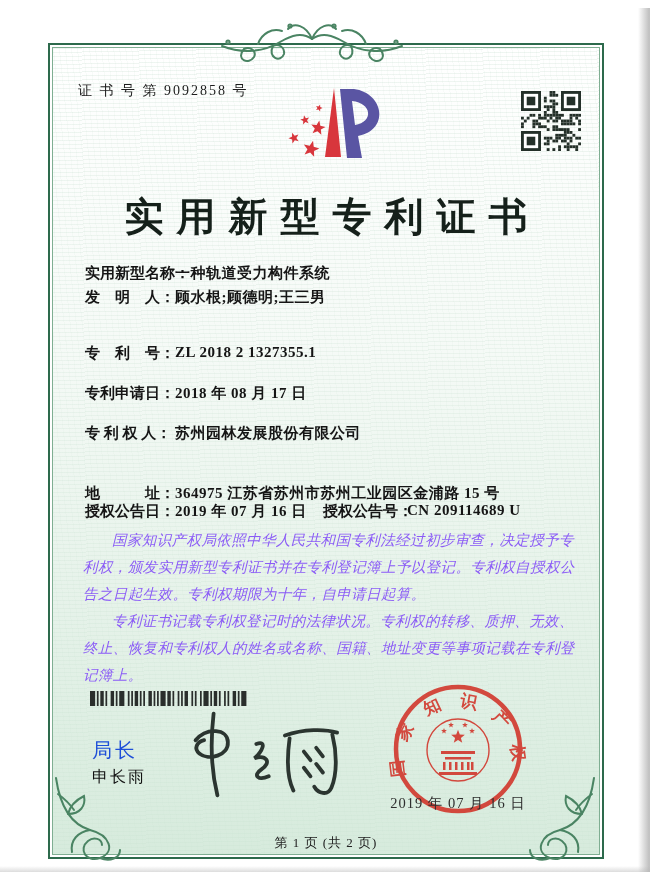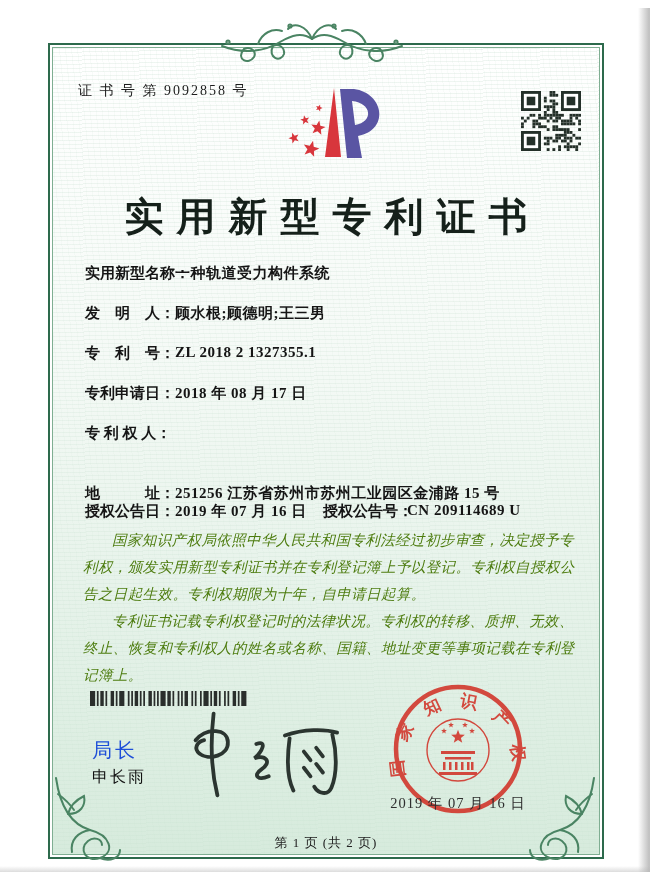"发 明 人：" div.frow { top: 296px -> 280px }
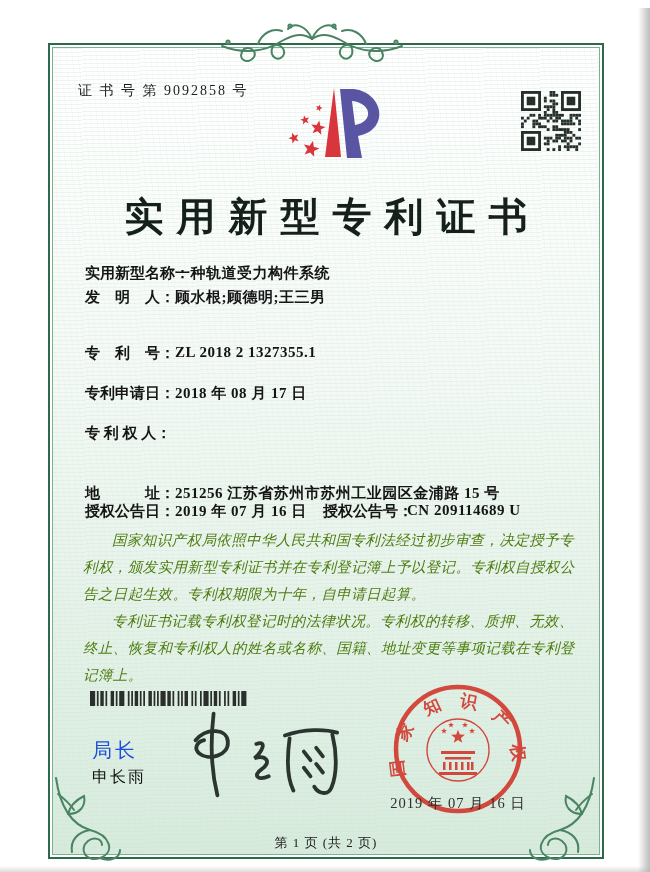"苏州园林发展股份有限公司" span.val { html: none -> <span>苏州园林发展股份有限公司</span> }
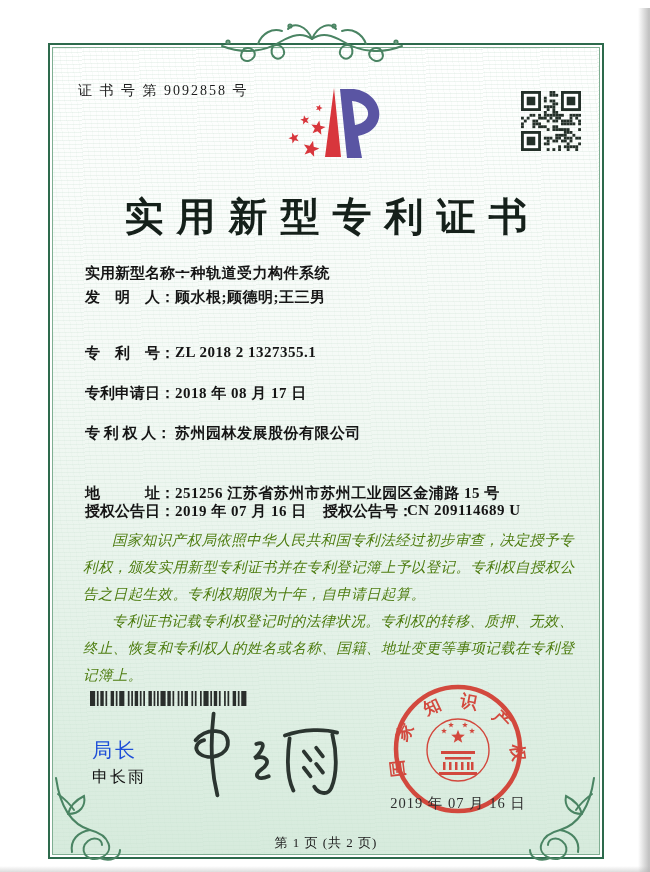"251256 江苏省苏州市苏州工业园区金浦路 15 号" span.val { text: 251256 -> 364975 }
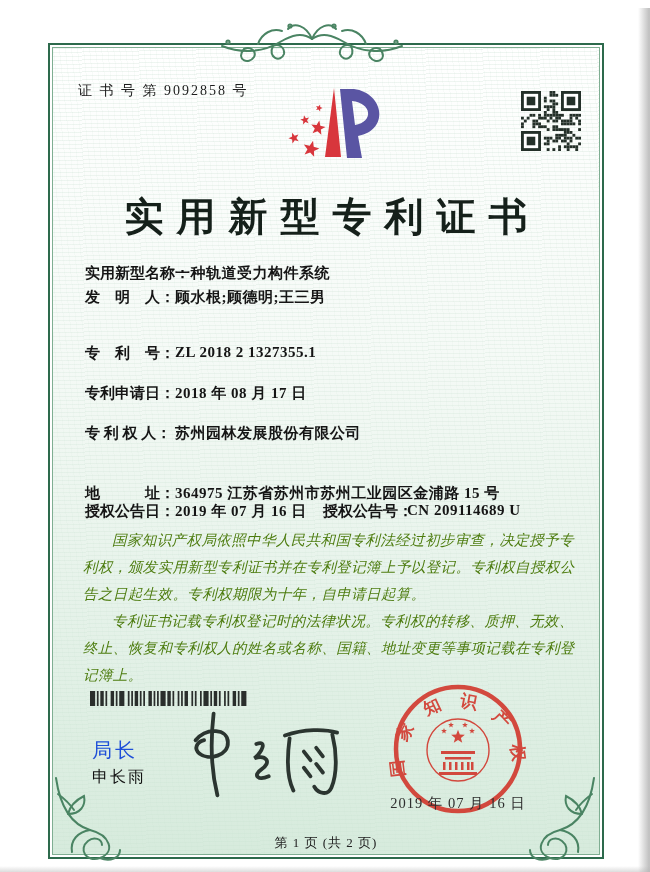"国家知识产权局依照中华人民共和国专利法经过初步审查，决定授予专利权，颁发实用新型" .paras { color: #4d7c0f -> #8b5cf6 }
